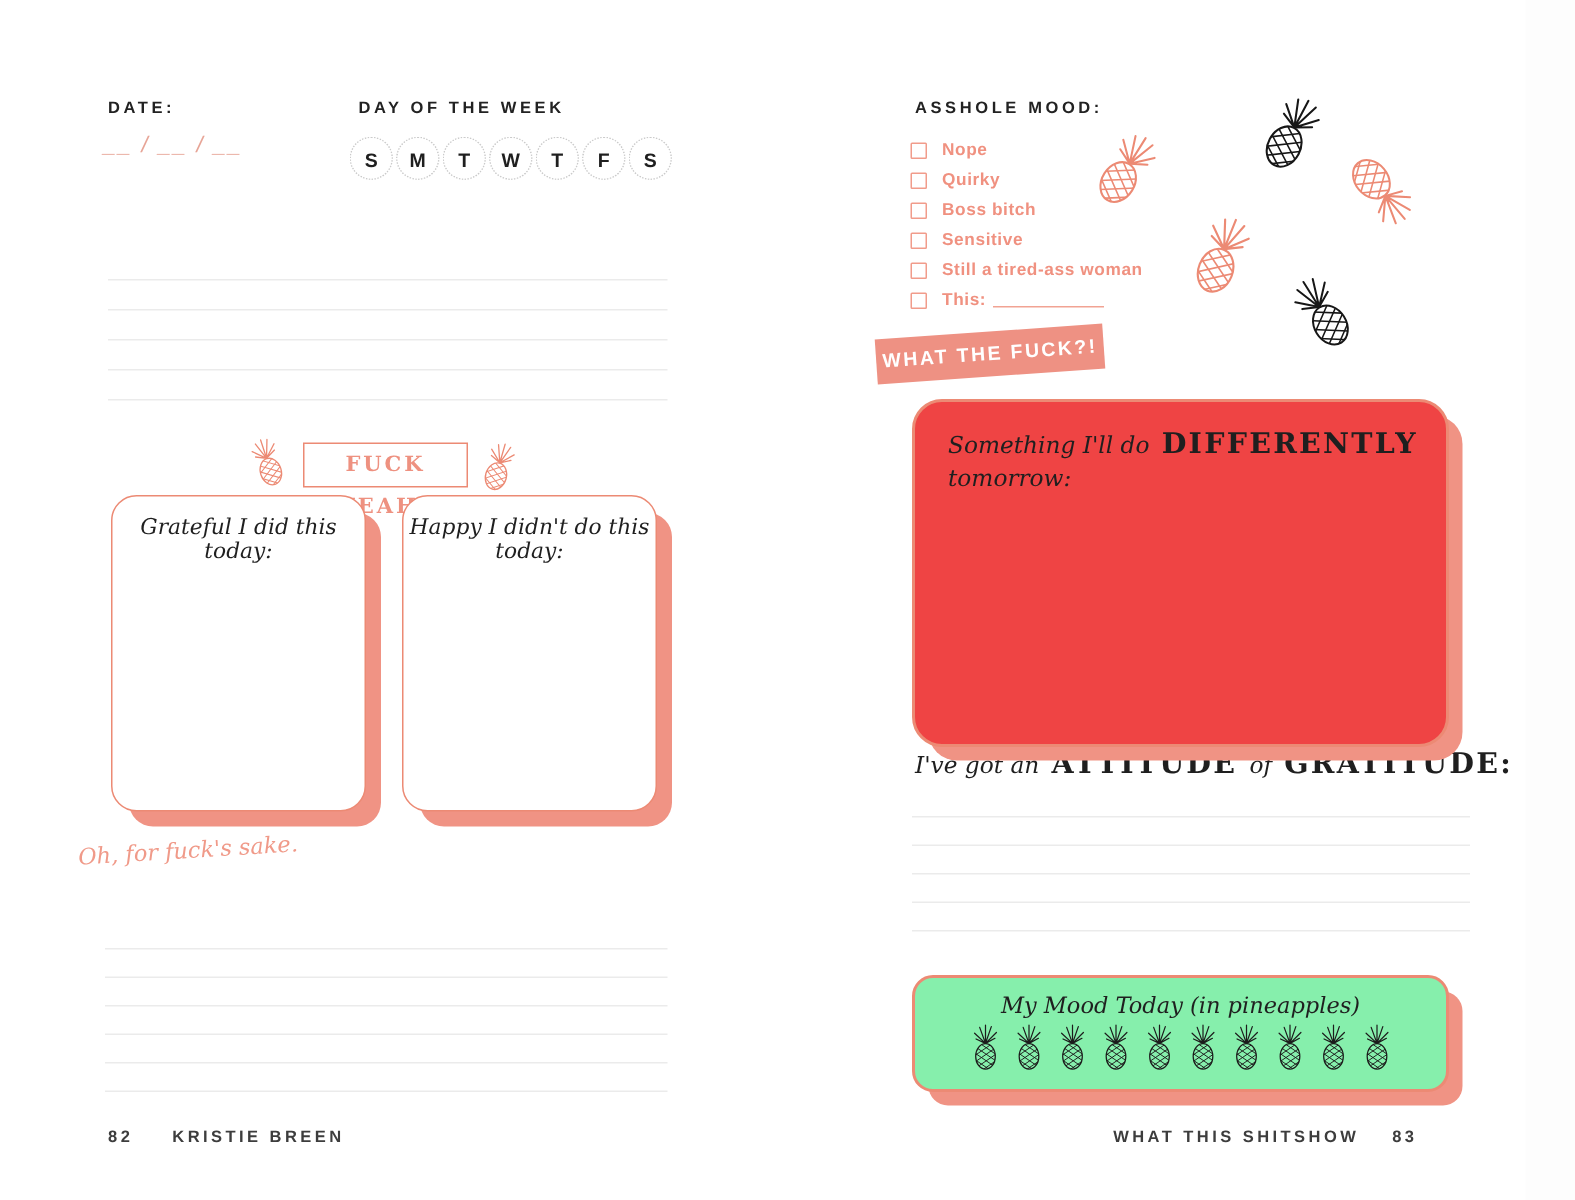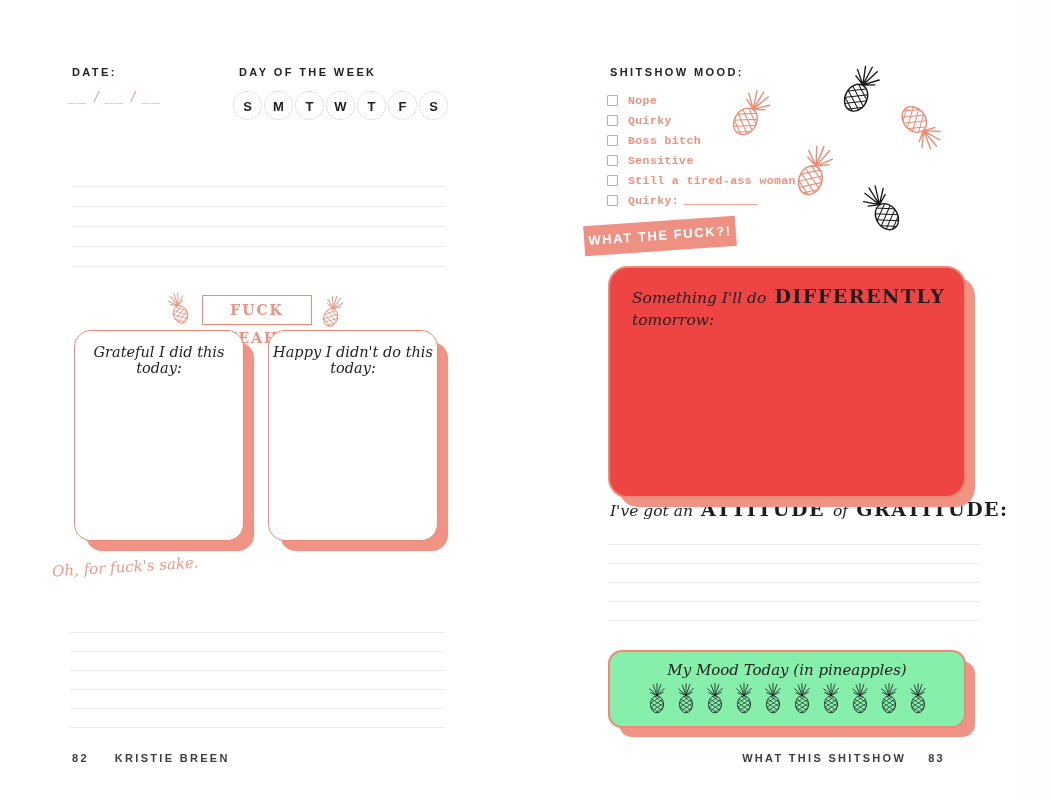"SHITSHOW MOOD:" div.abs { text: SHITSHOW -> ASSHOLE }
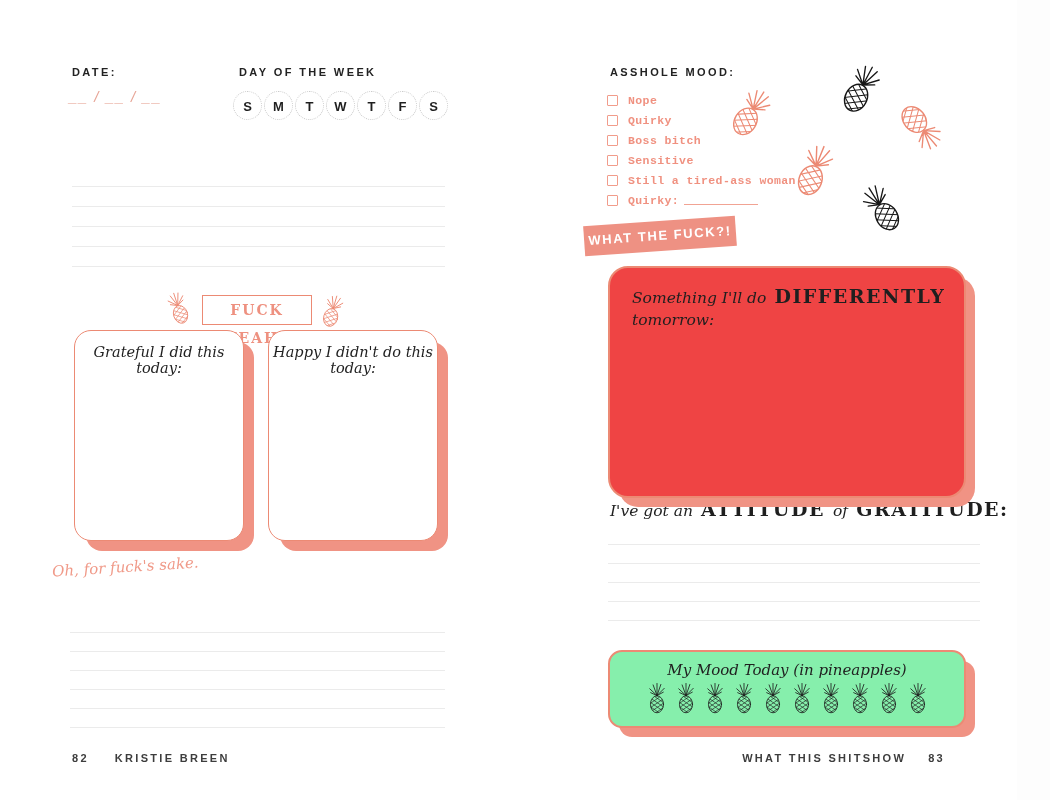"Nope" .mood-list .m-lbl { font-family: Liberation Mono, monospace -> none }
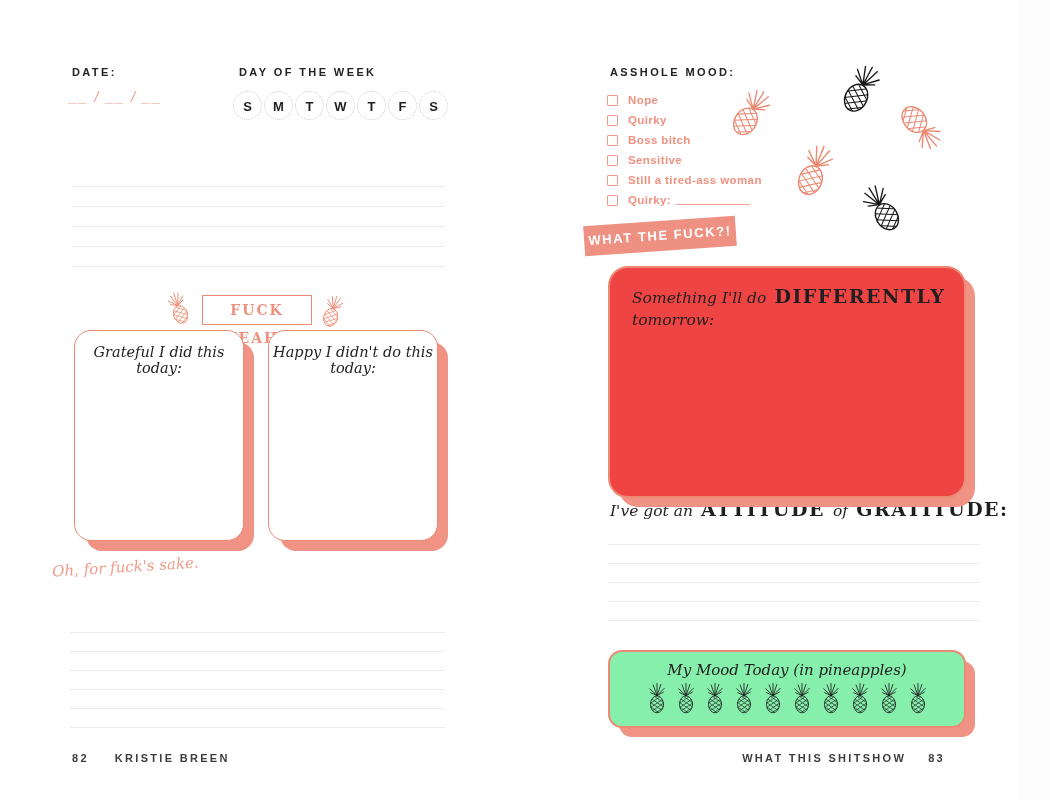"Quirky:" span.m-lbl { text: Quirky -> This }
